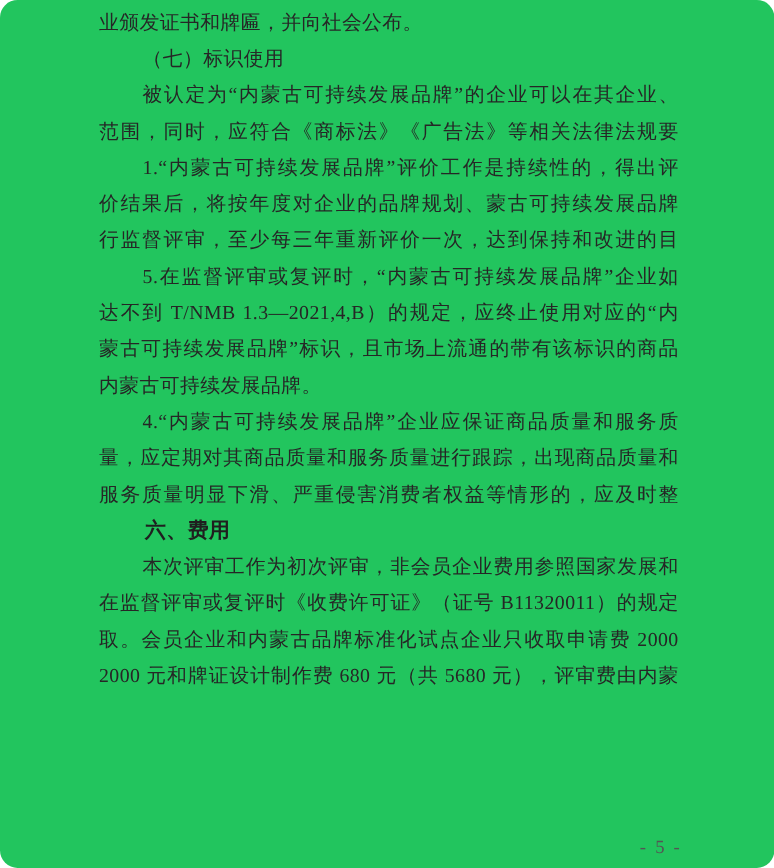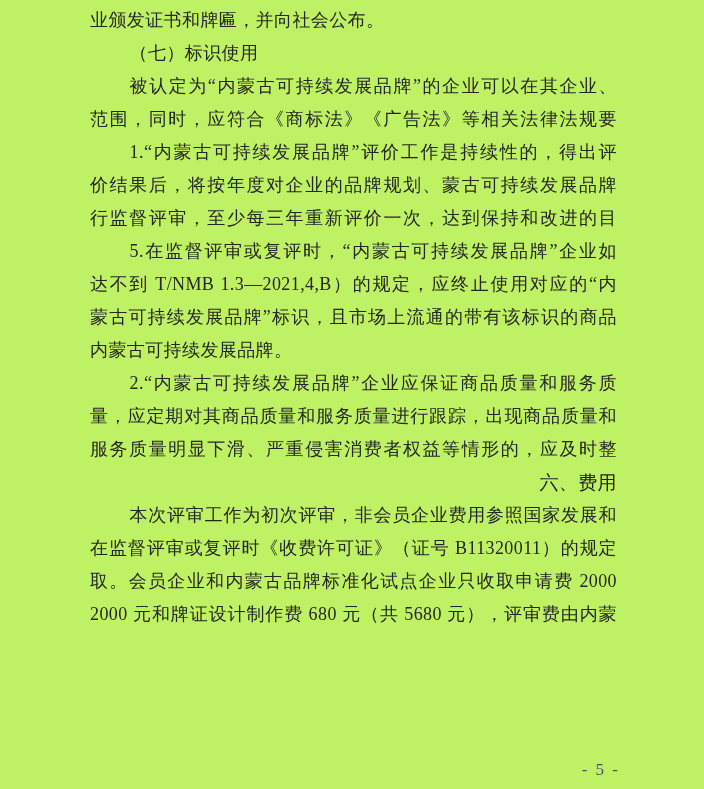"业颁发证书和牌匾，并向社会公布。" .doc-page { background: #bef264 -> #22c55e; border-radius: none -> 16px }
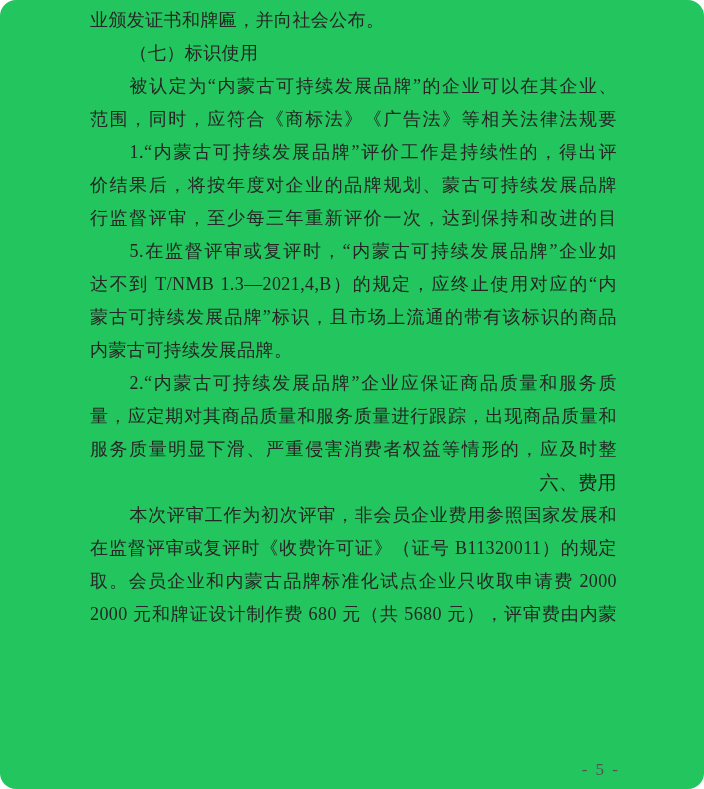"2.“内蒙古可持续发展品牌”企业应保证商品质量和服务质" div.line { text: 2 -> 4 }
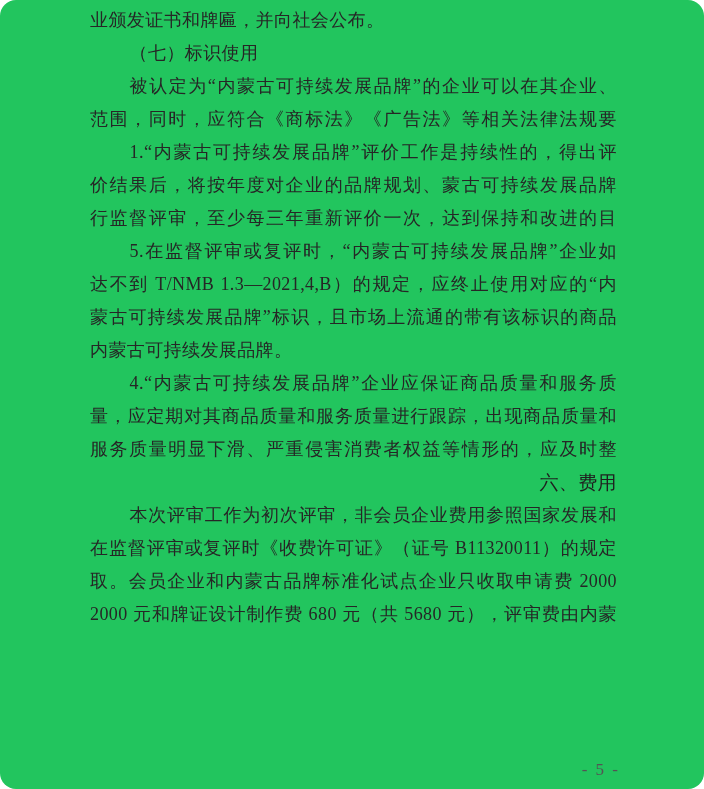"六、费用" .heading { font-weight: 400 -> 700; text-align: right -> none }
